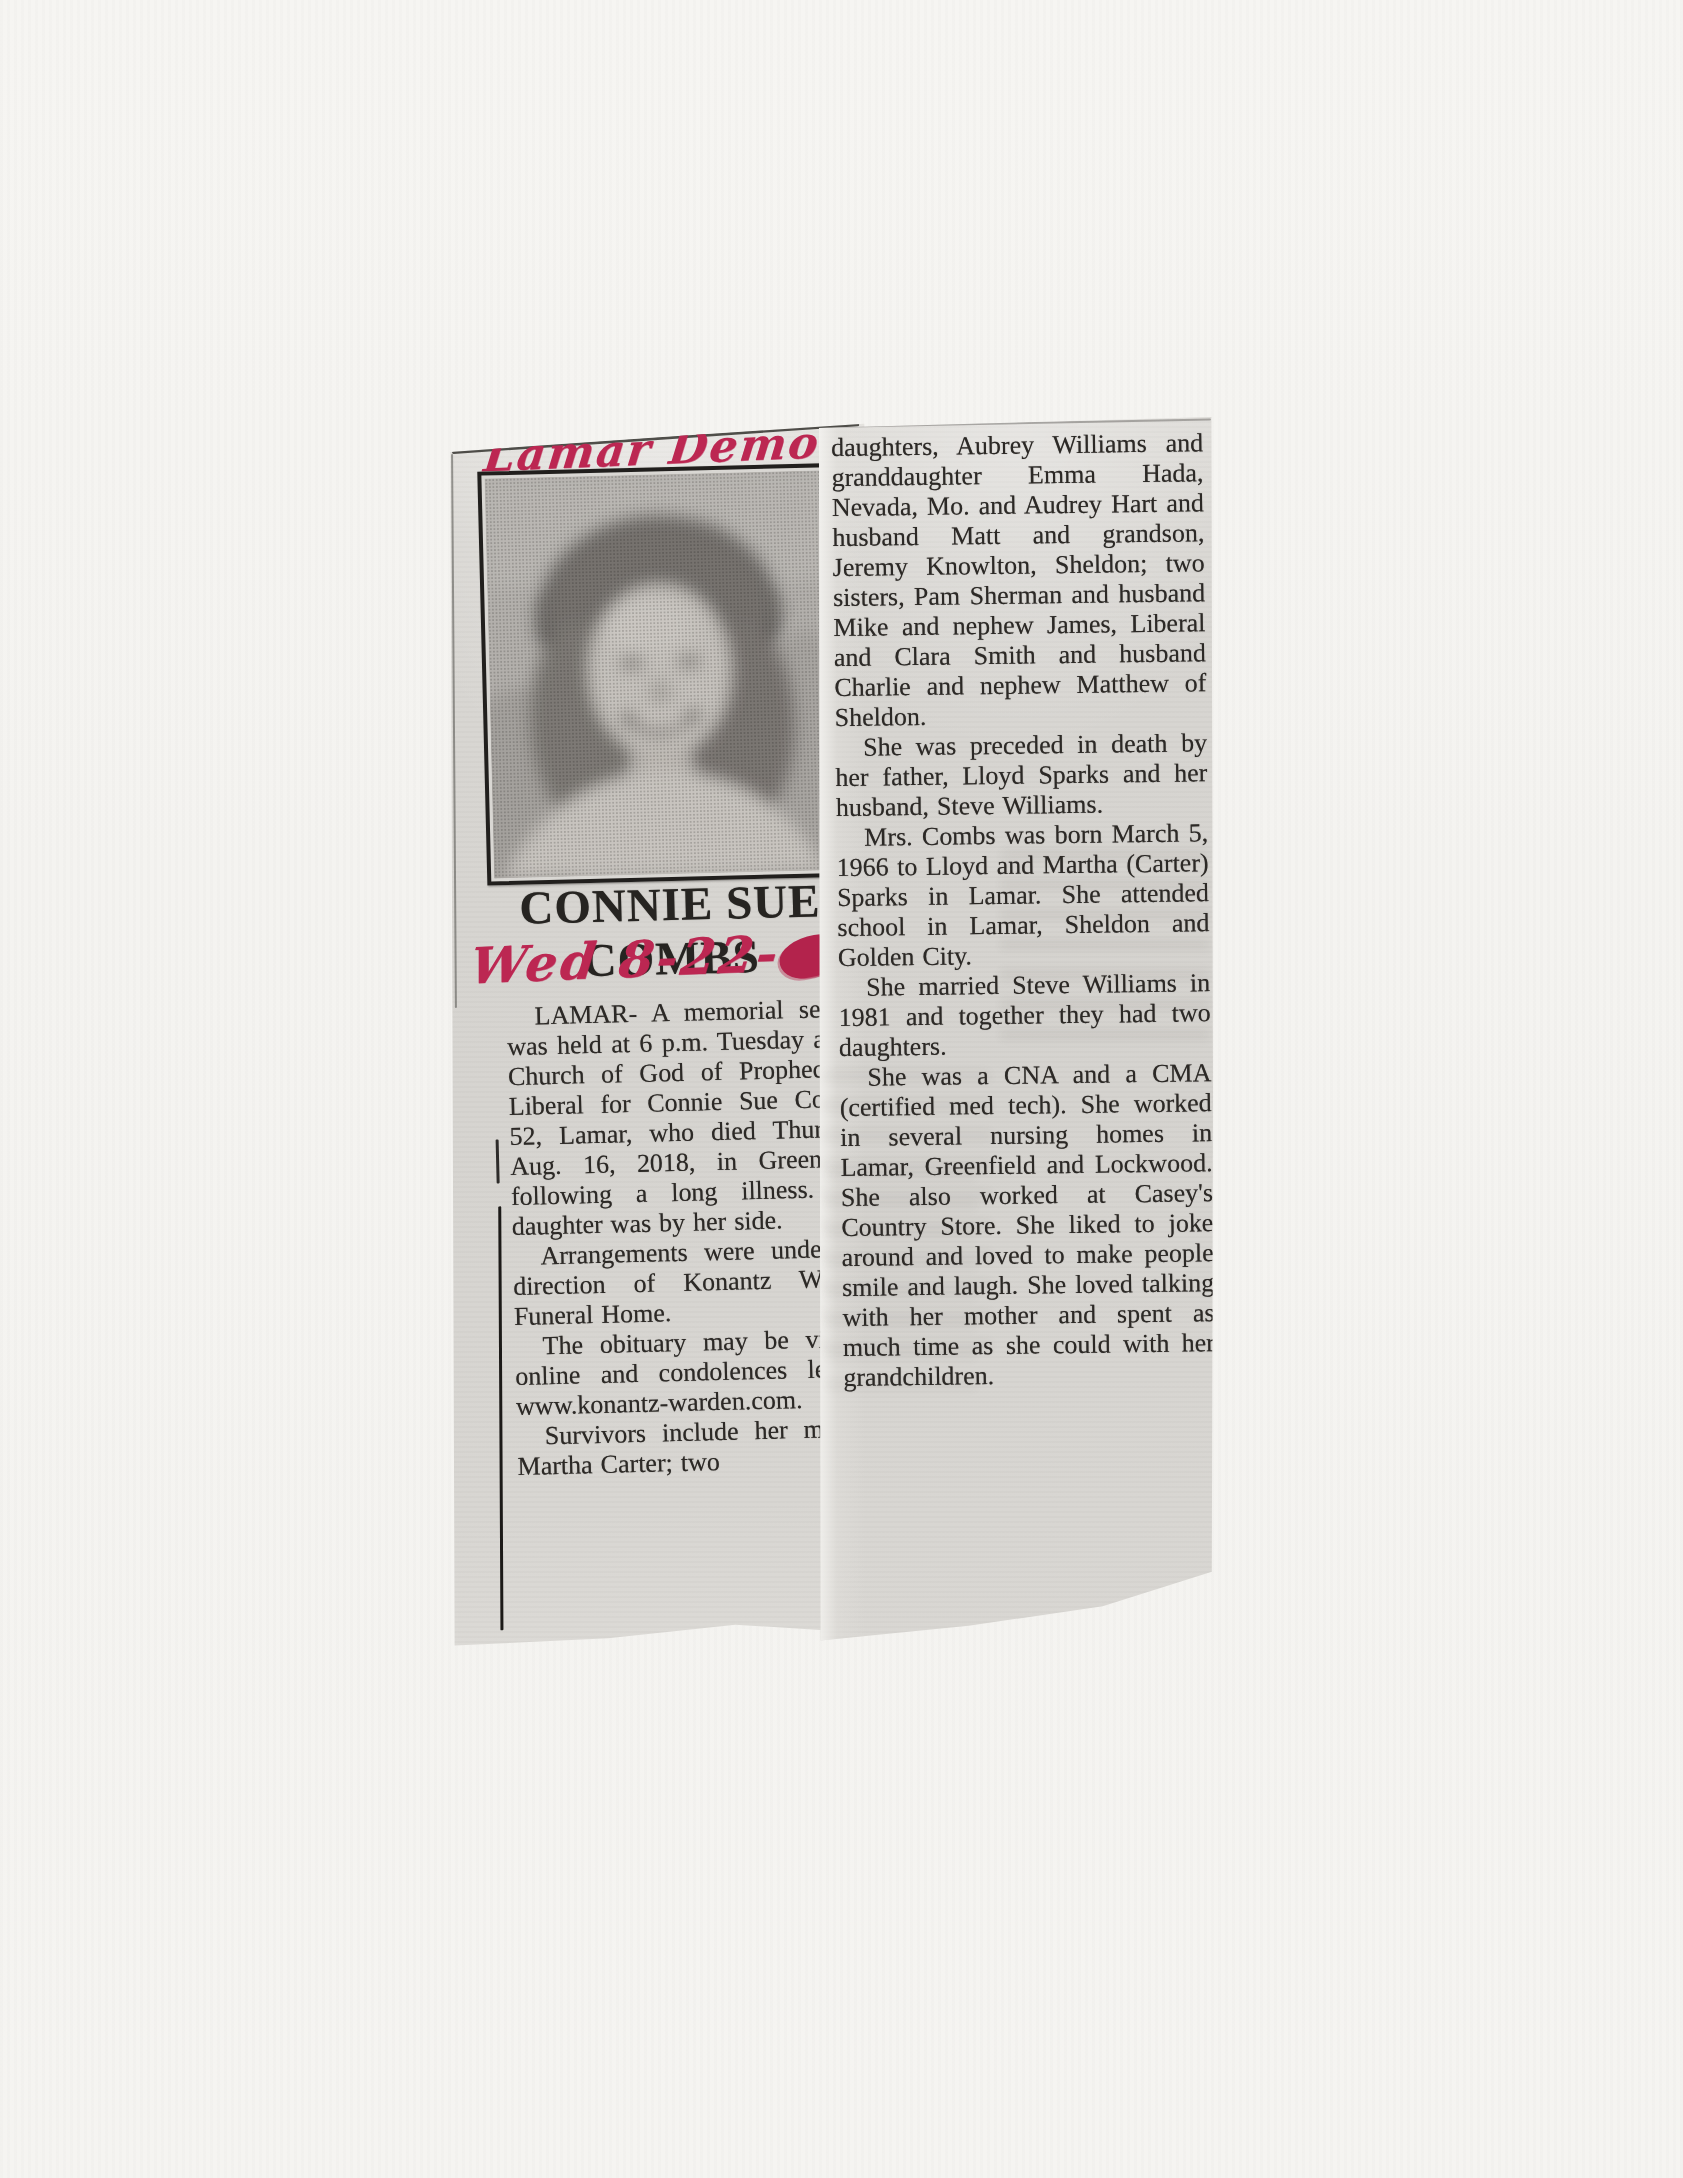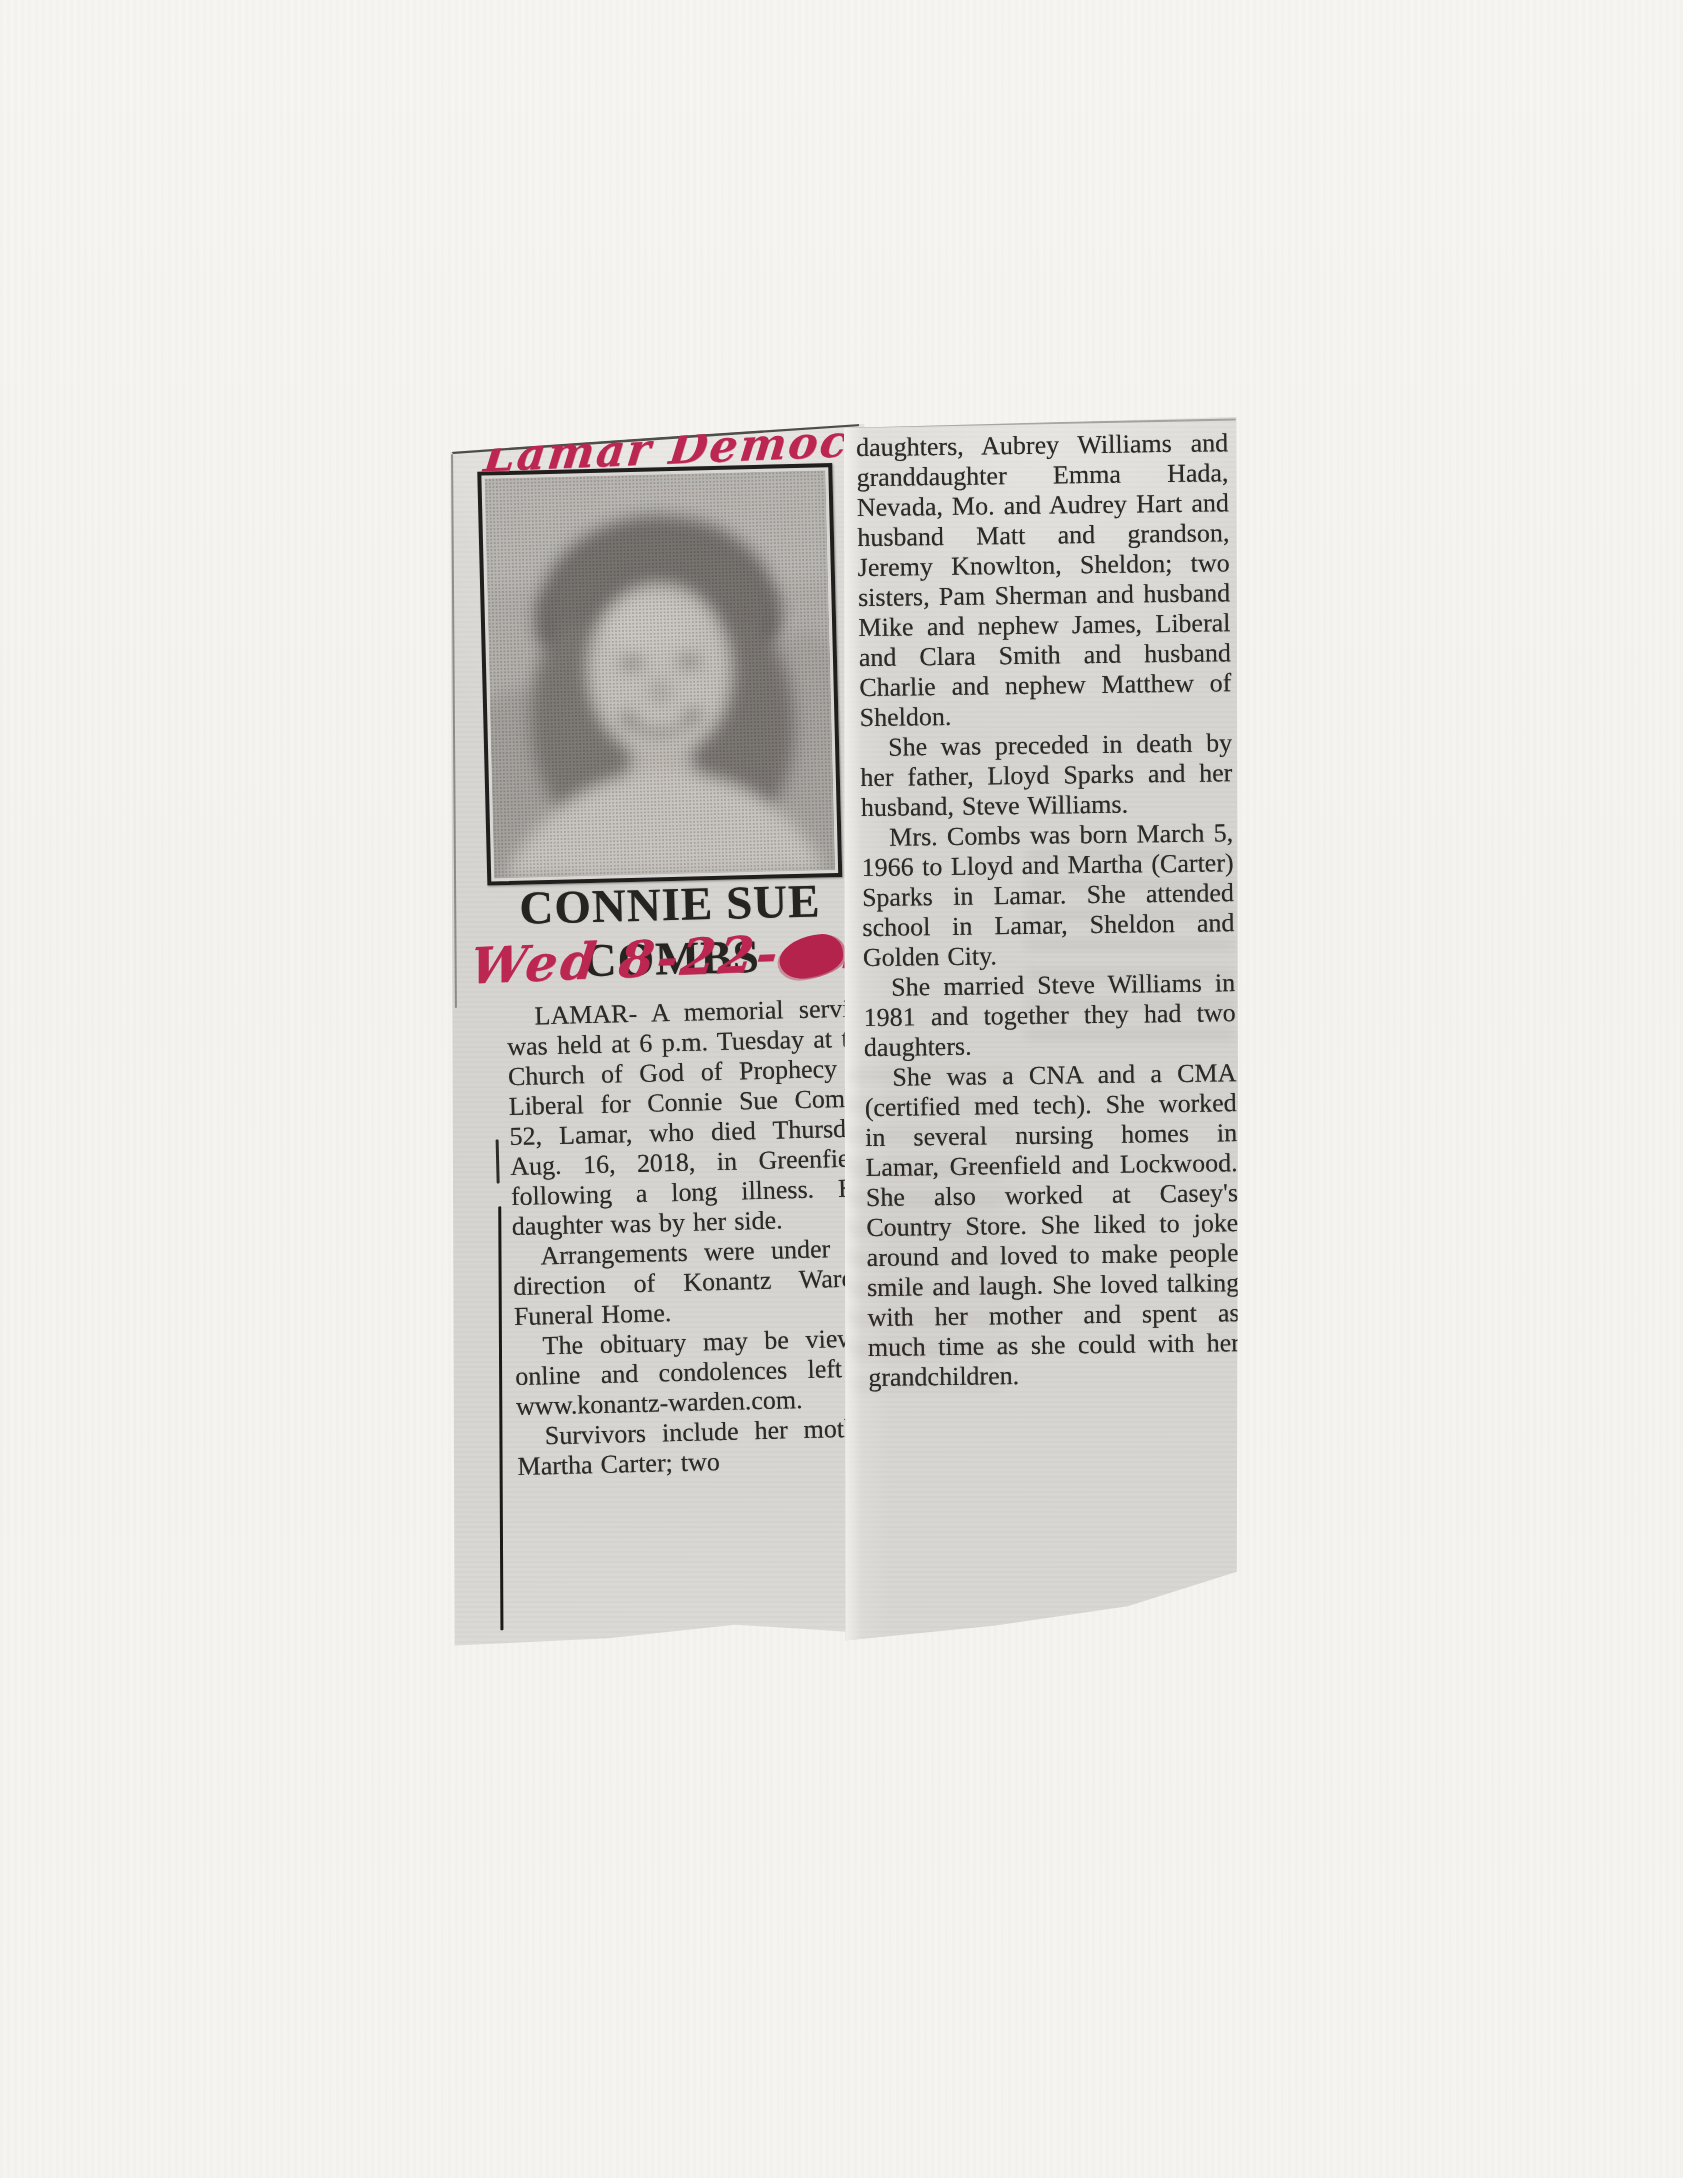"daughters, Aubrey Williams and" .strip-right { left: 844px -> 819px }
